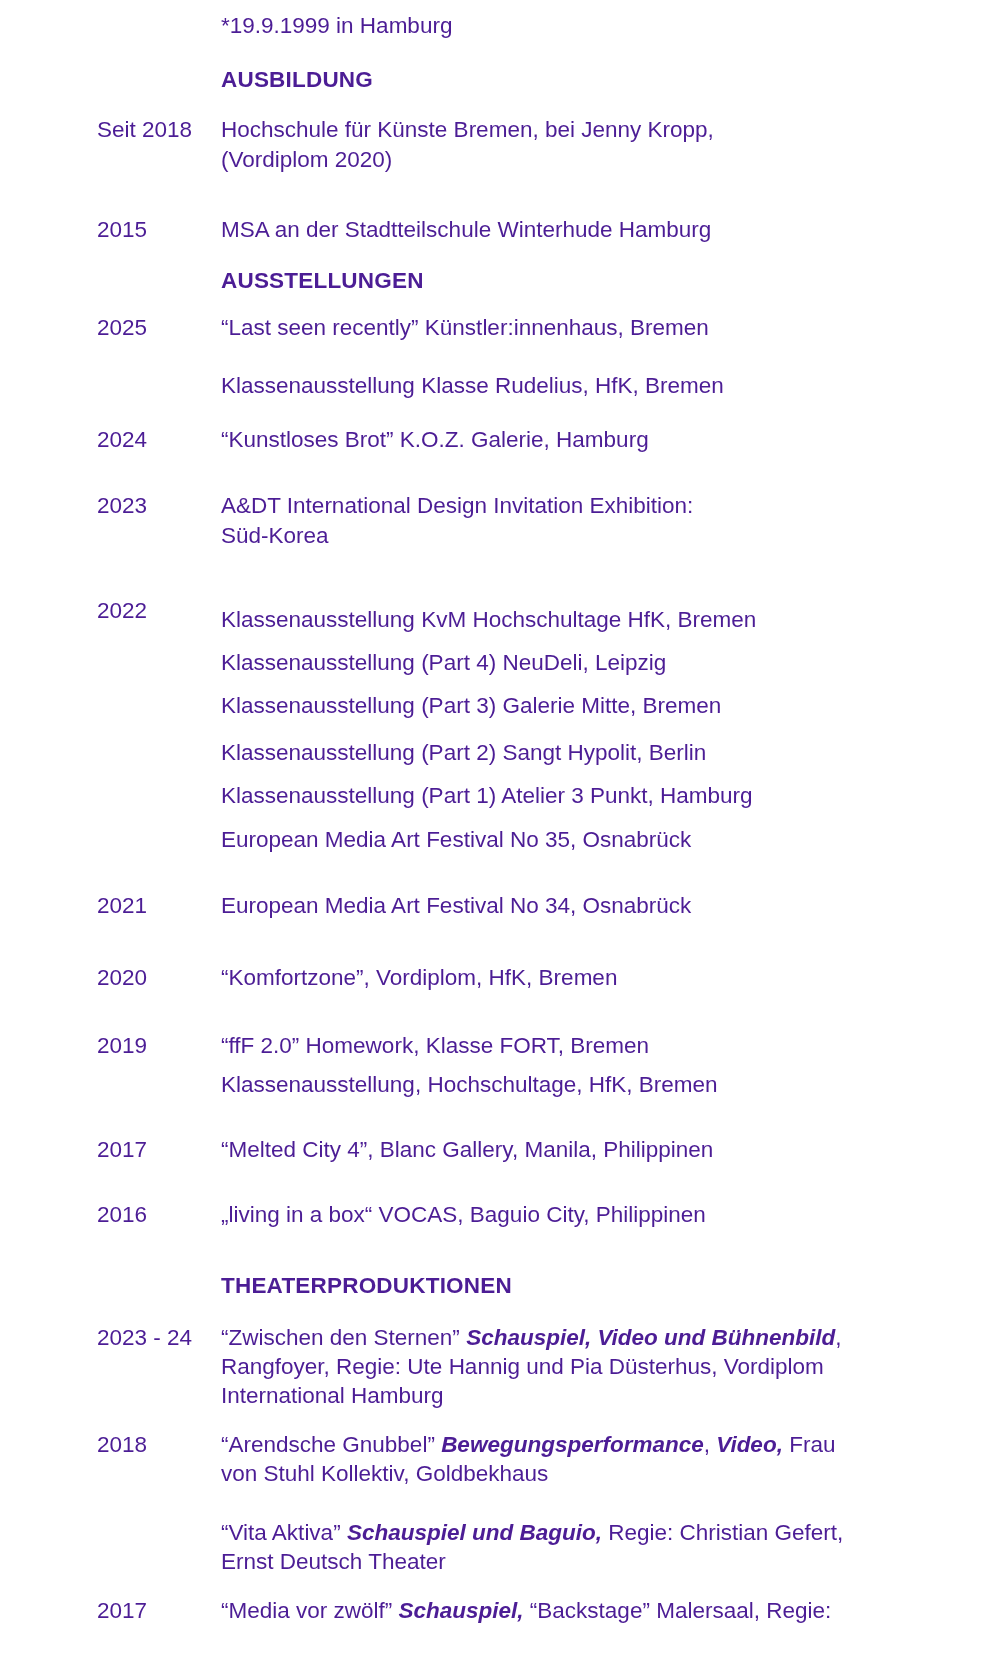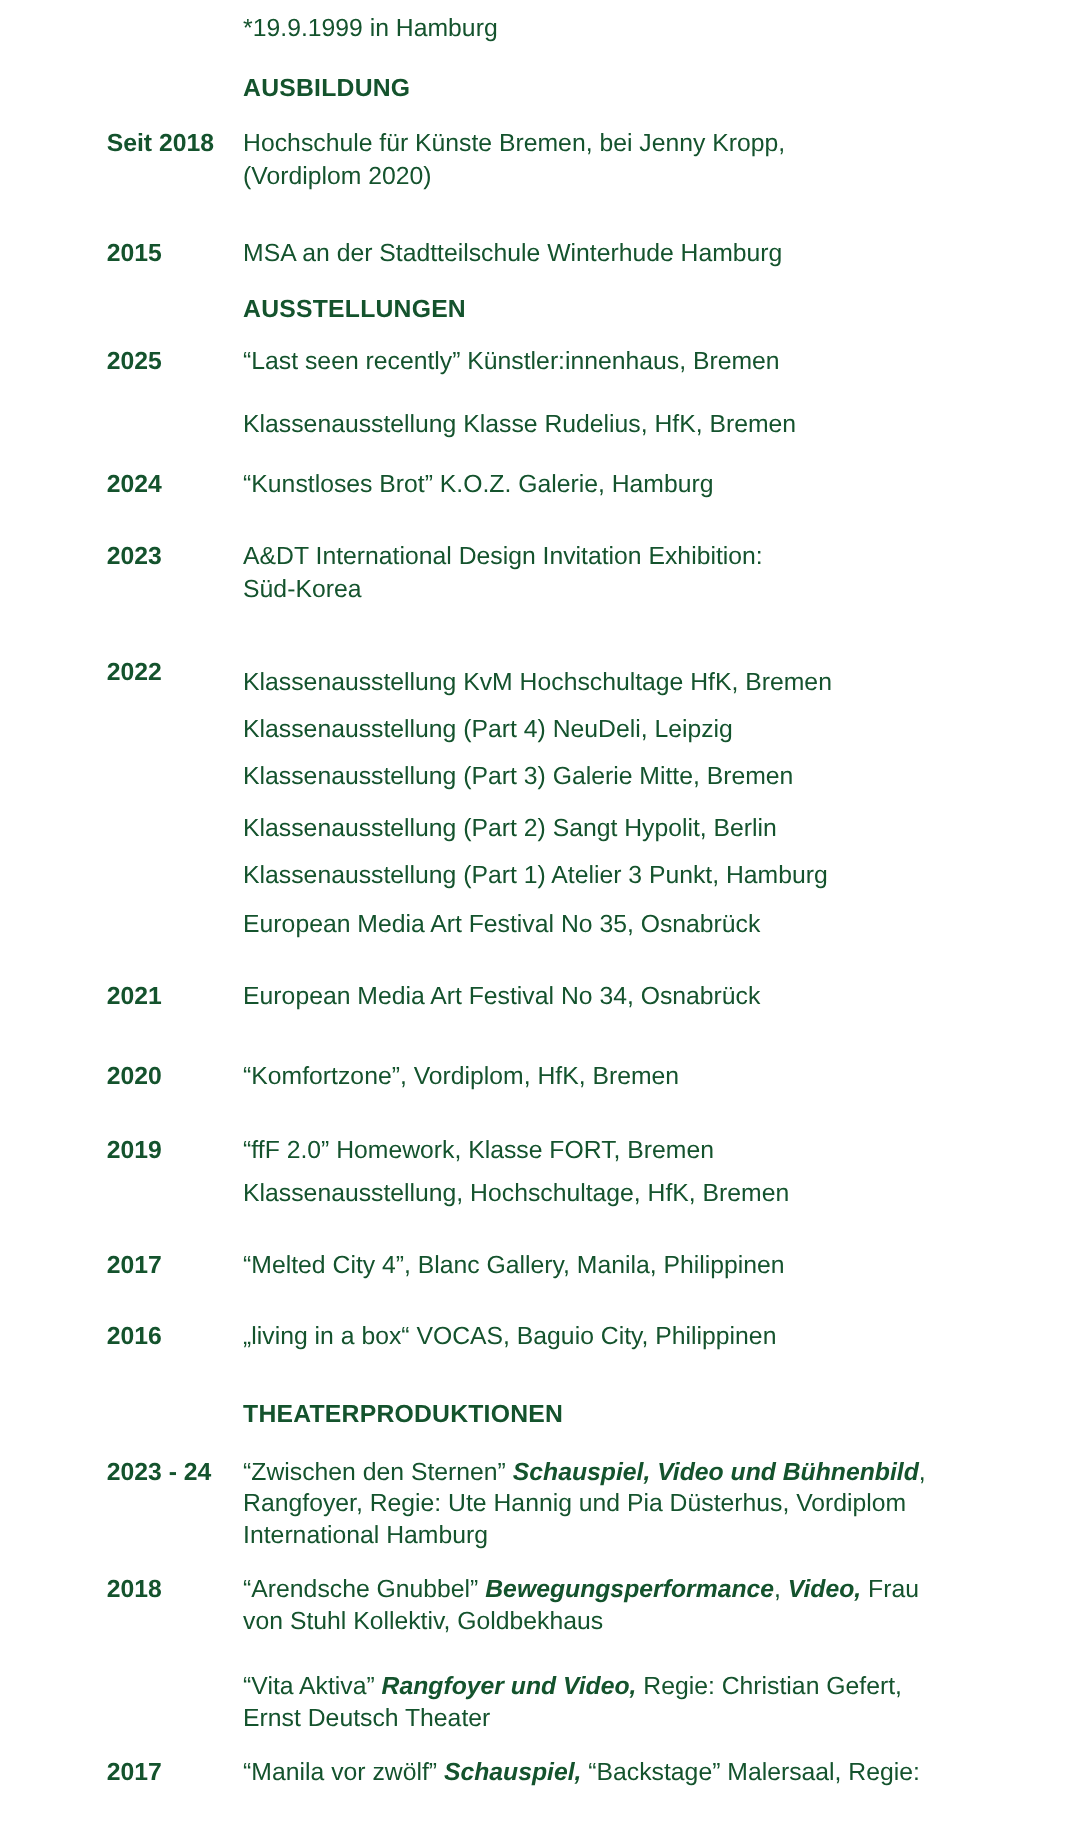"*19.9.1999 in Hamburg" .page { color: #14532d -> #4c1d95 }
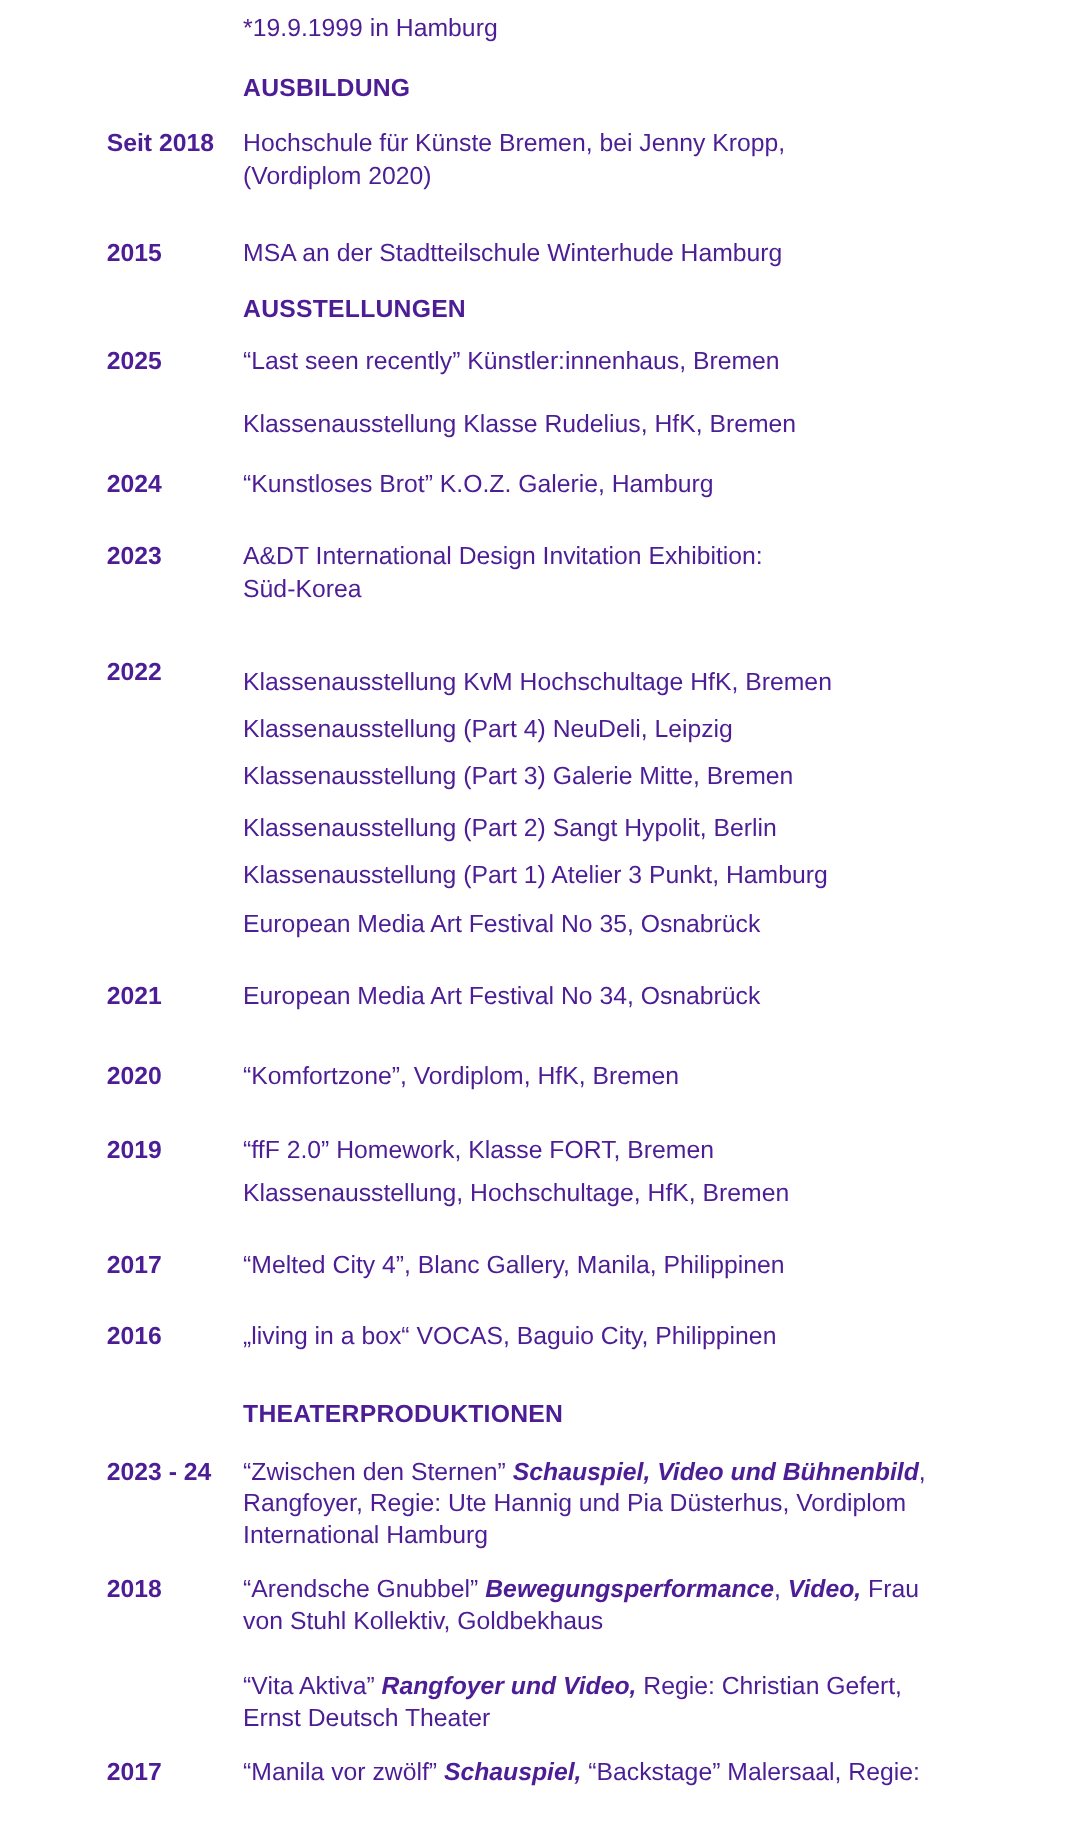"Seit 2018" .date { font-weight: 700 -> 400 }
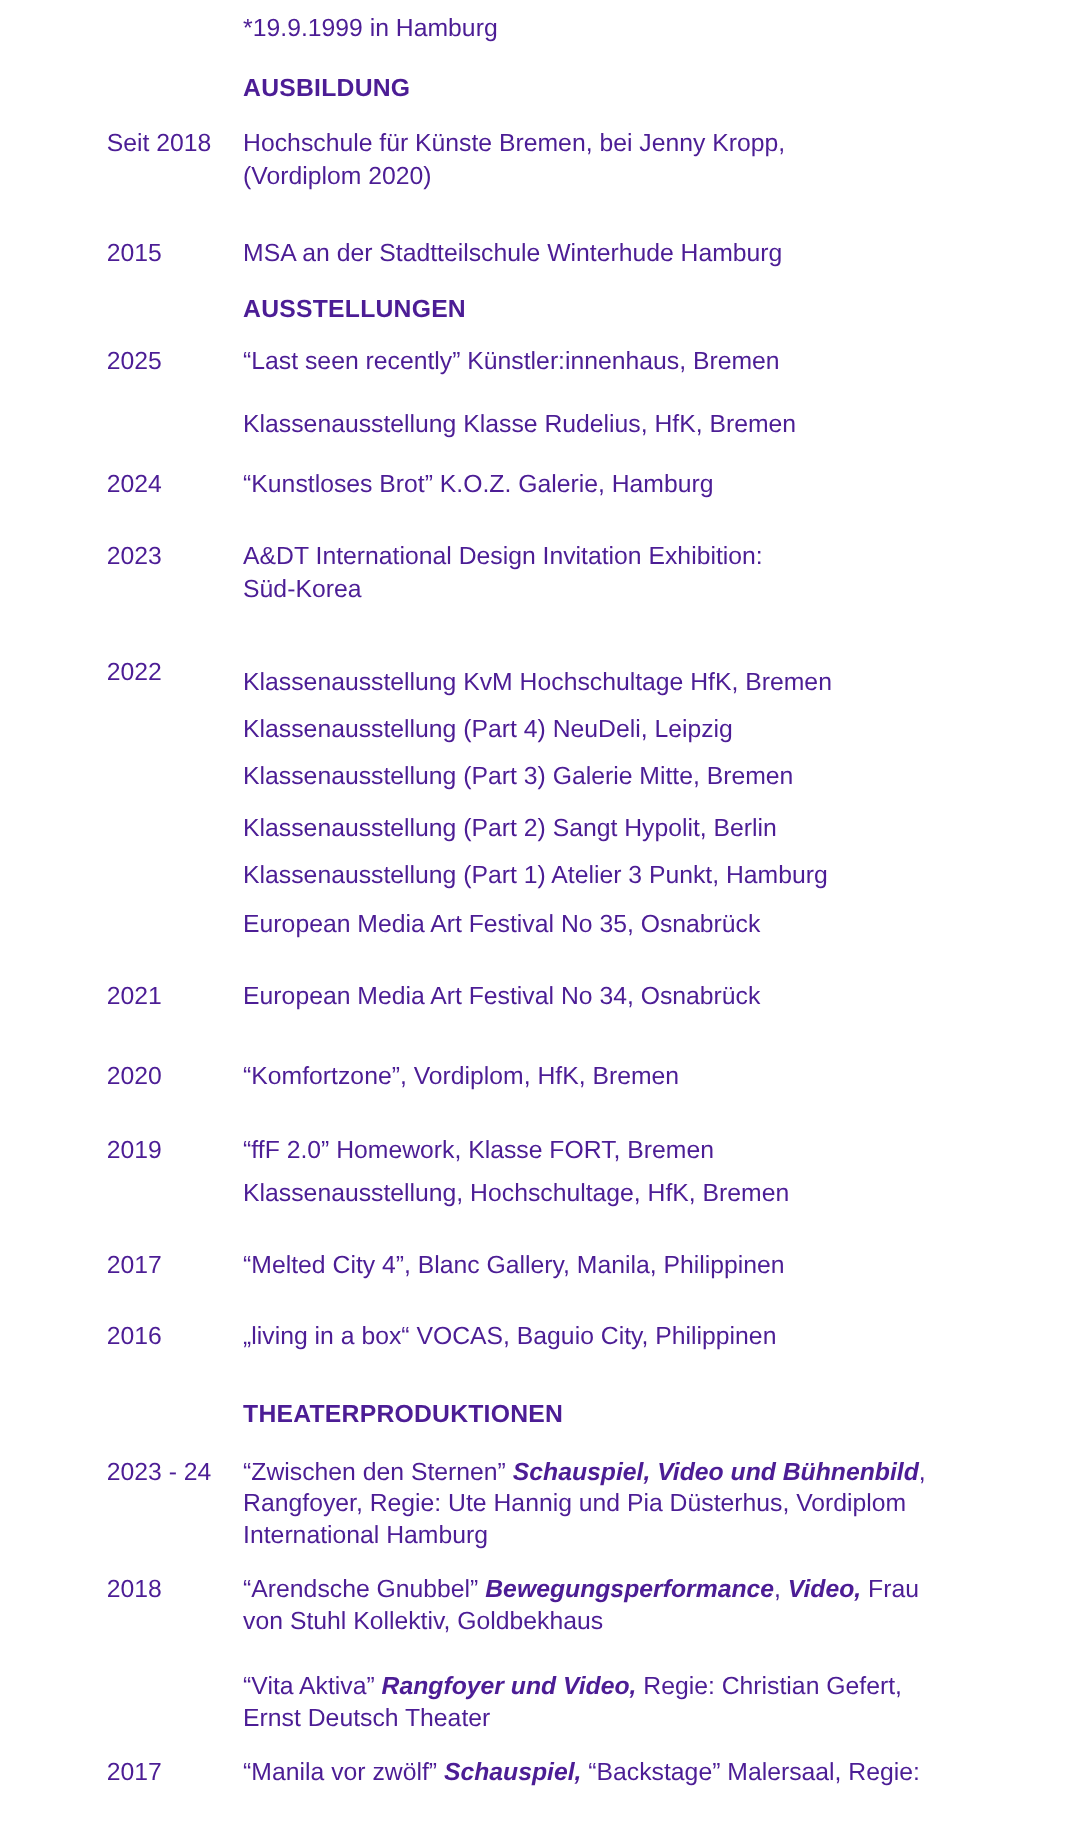"Rangfoyer und Video," span.it { text: Rangfoyer und Video -> Schauspiel und Baguio }
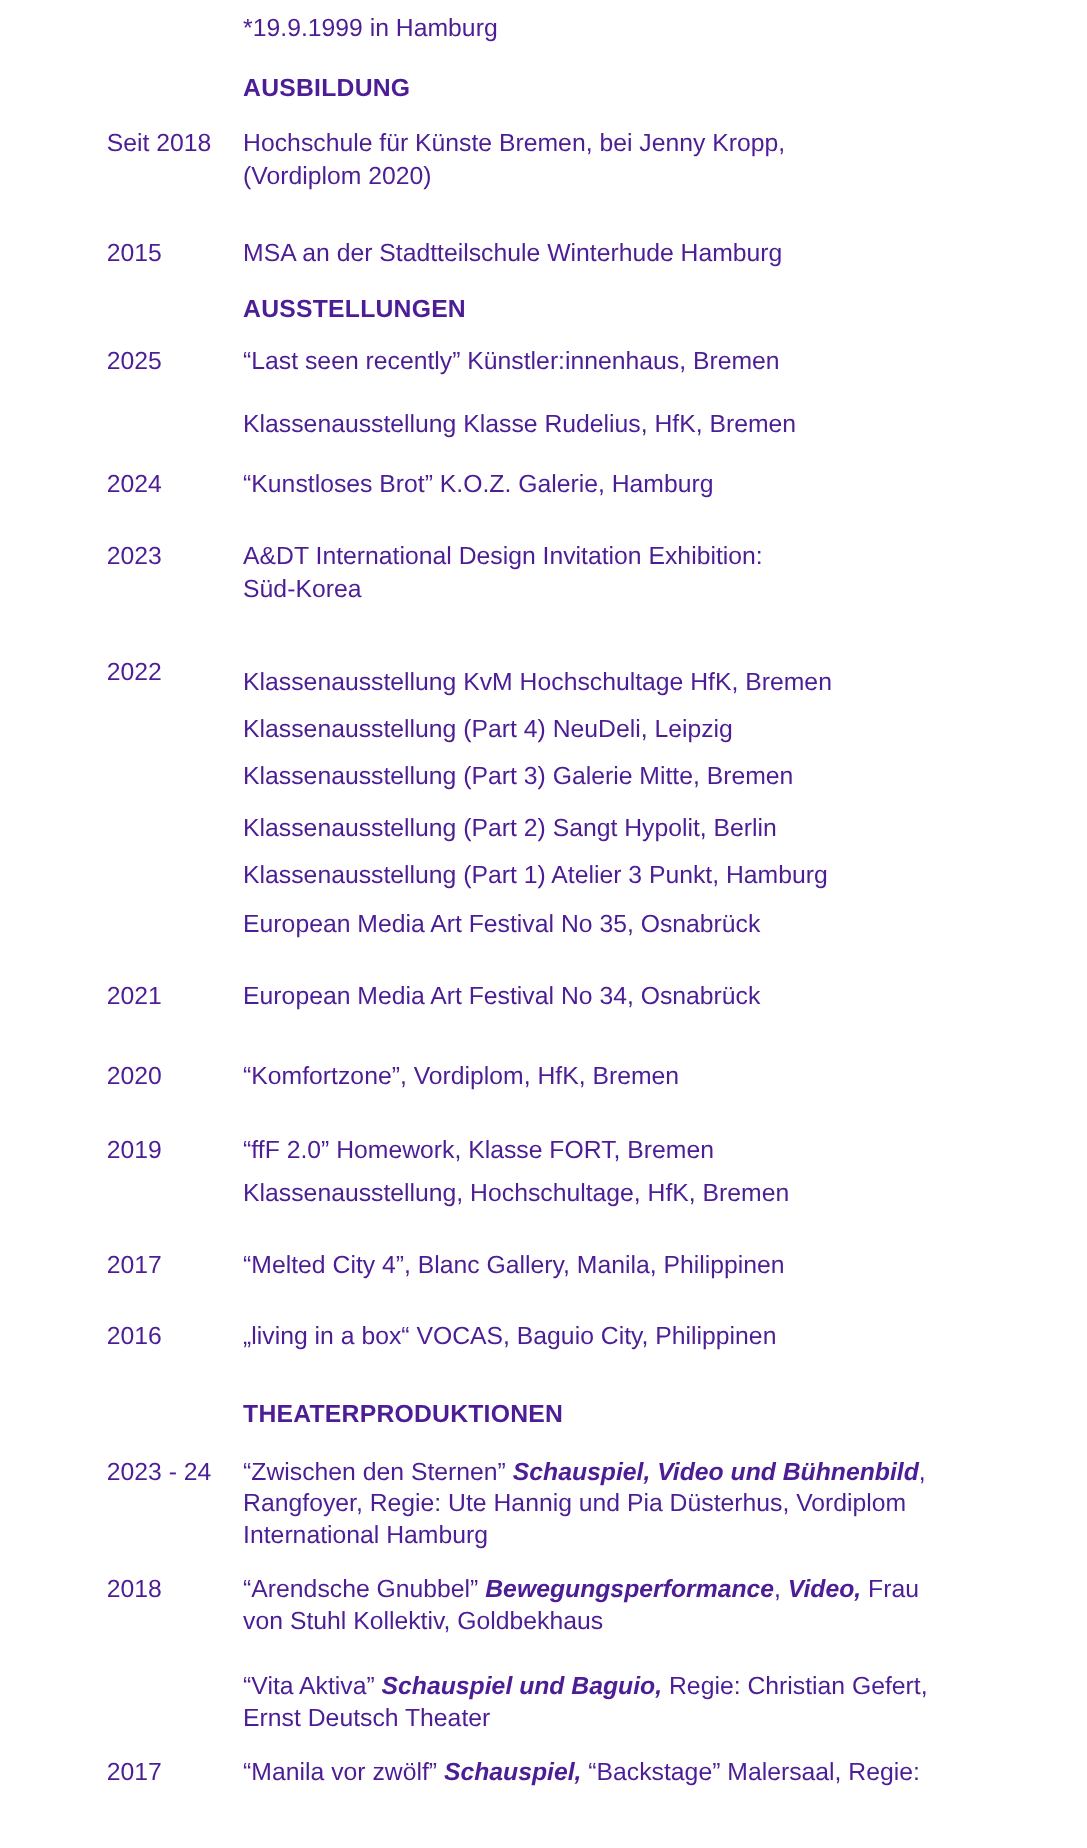"“Manila vor zwölf”" span { text: Manila -> Media }
